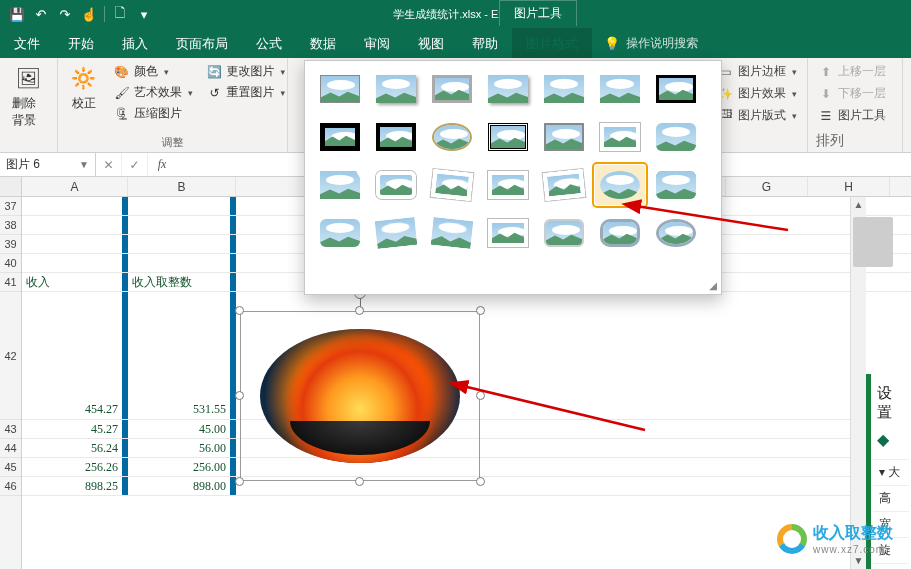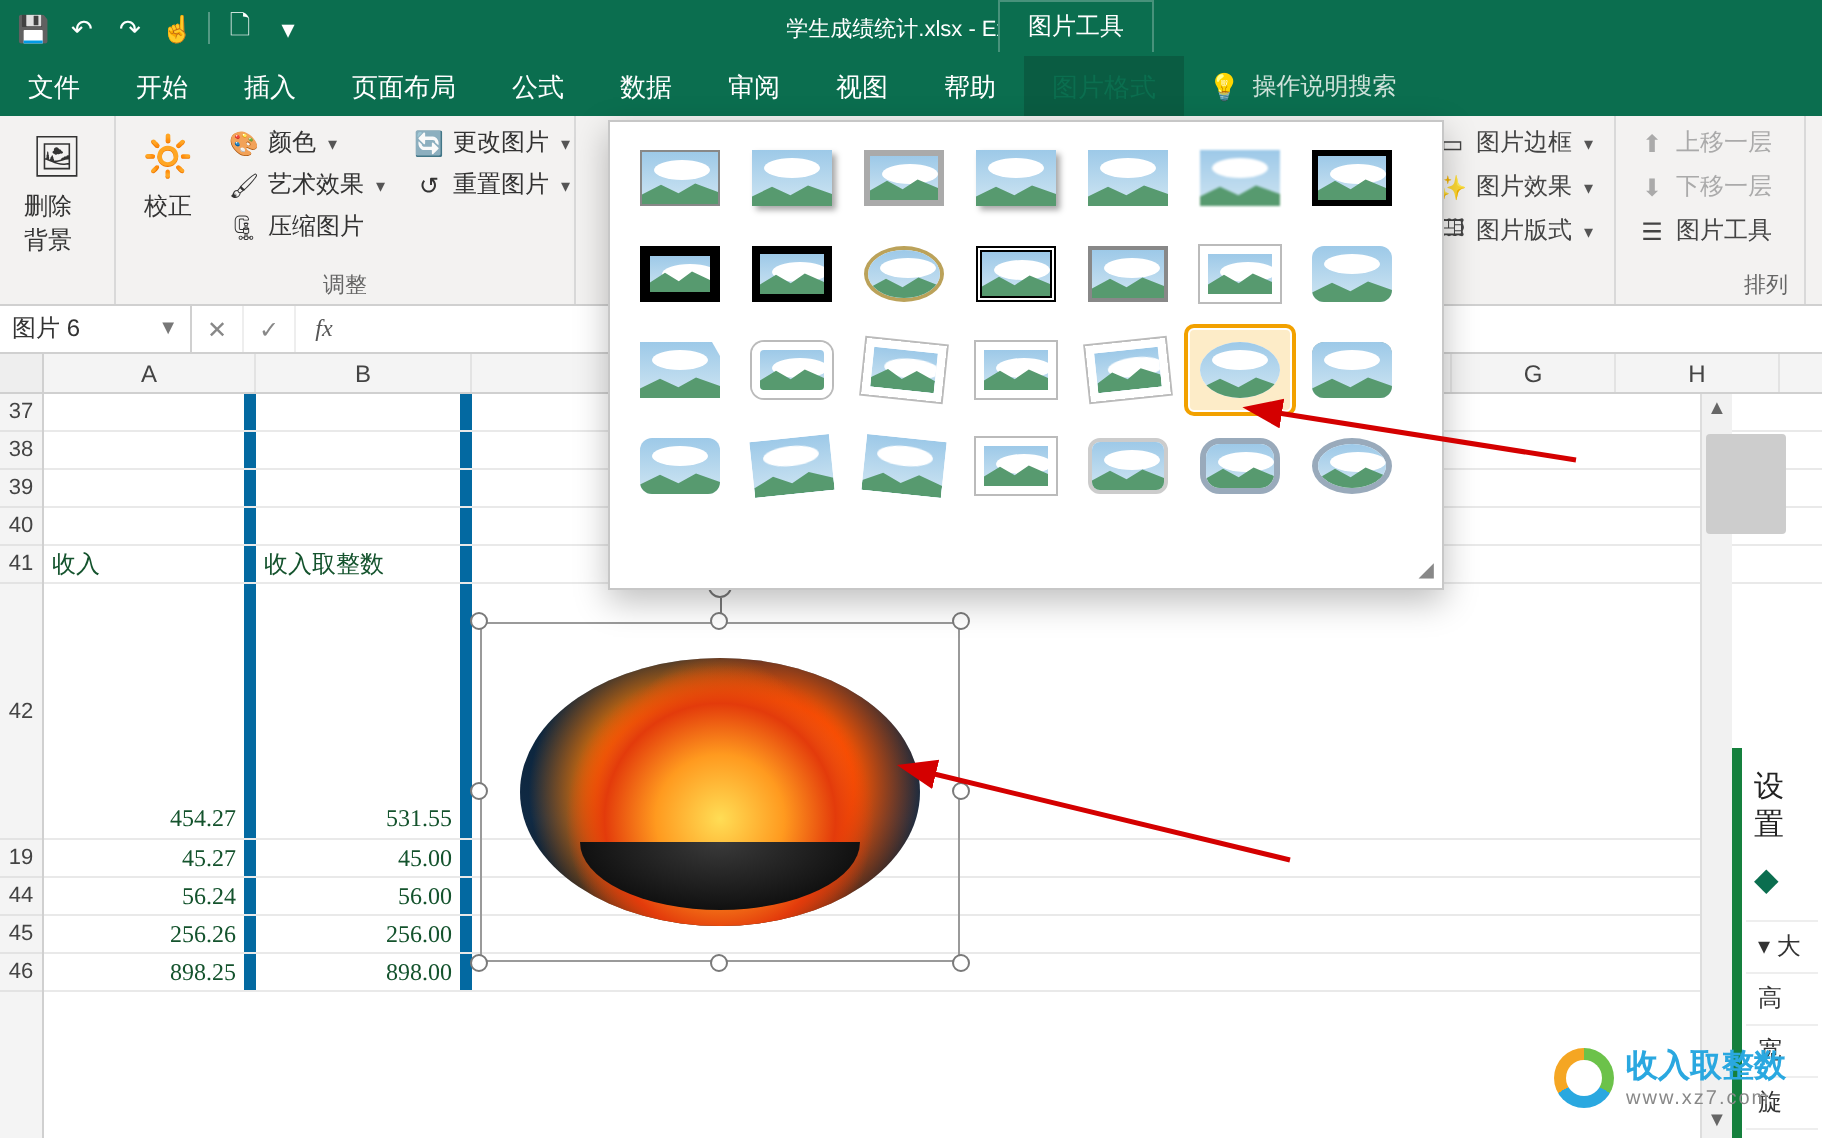"排列" .rstack-label { font-size: 11px -> 14px; text-align: right -> left }
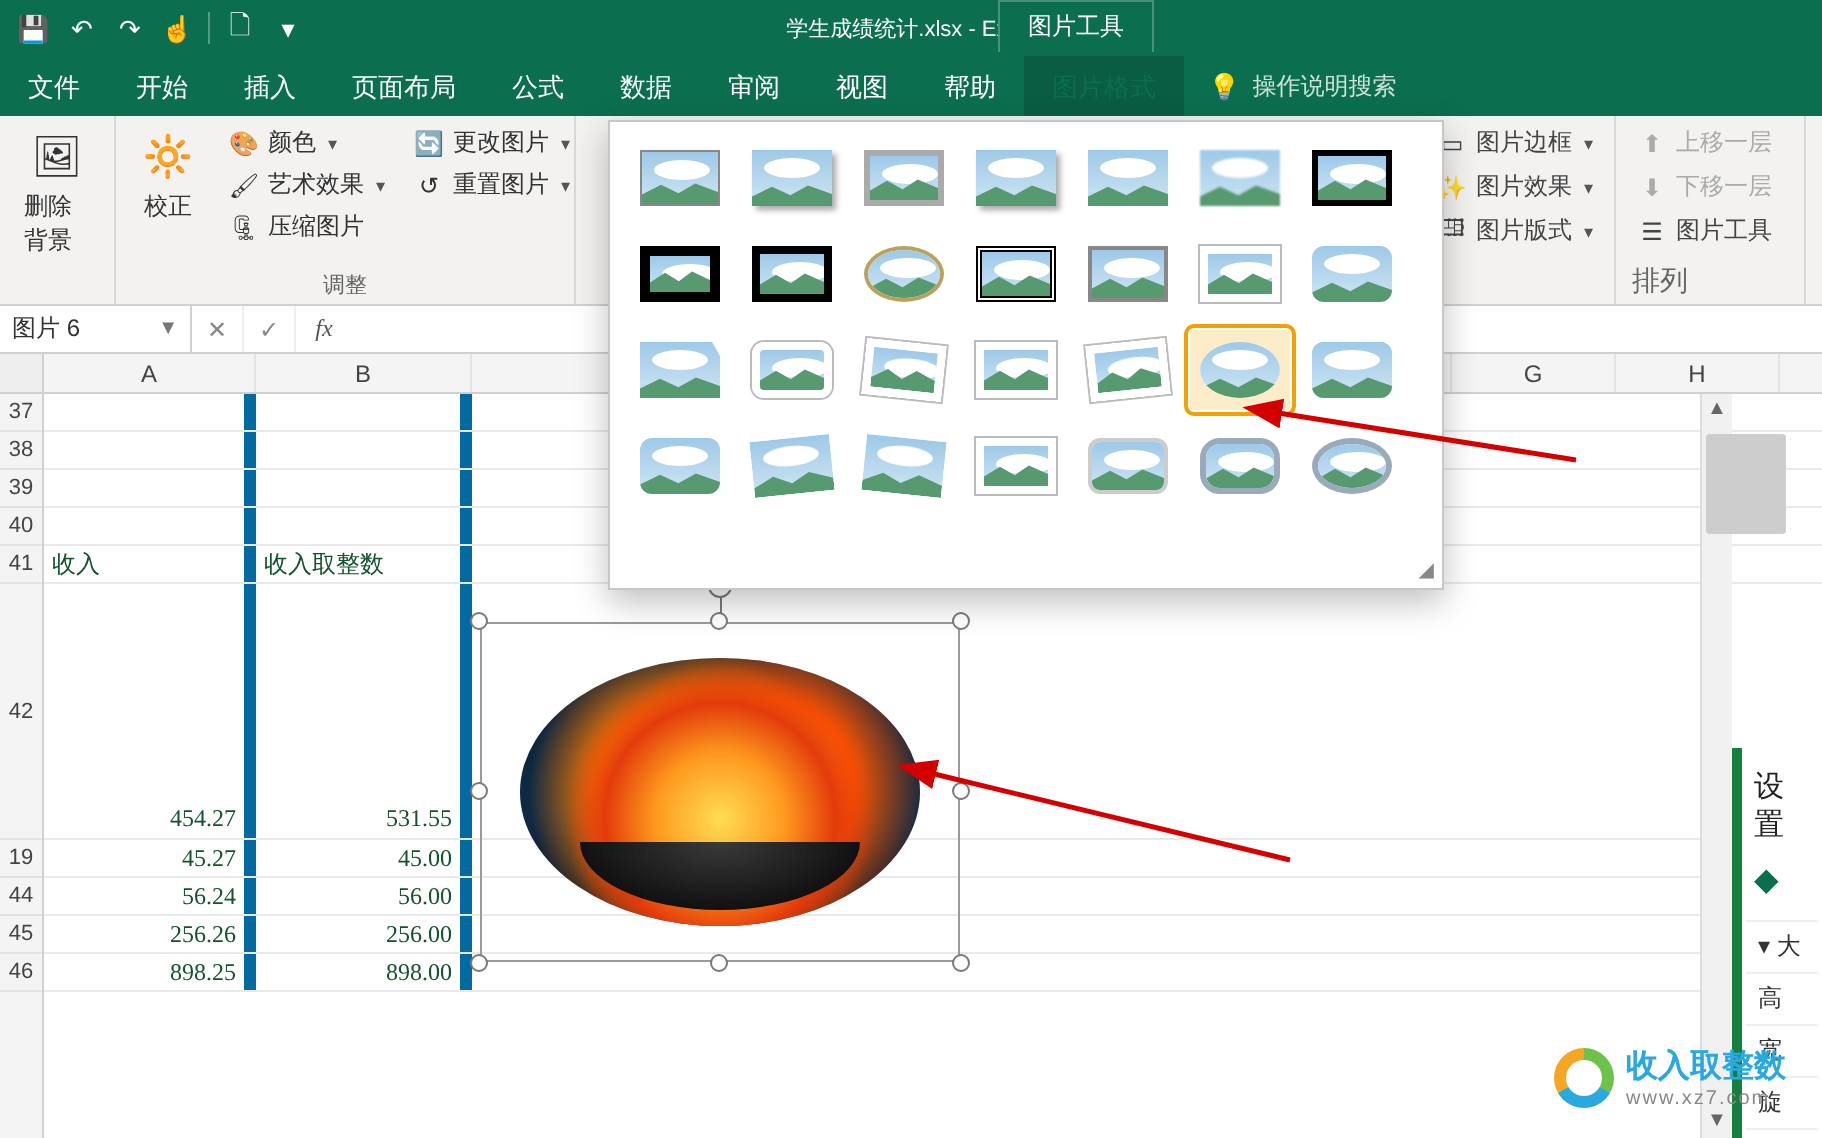"19" div.rh { text: 19 -> 43 }
